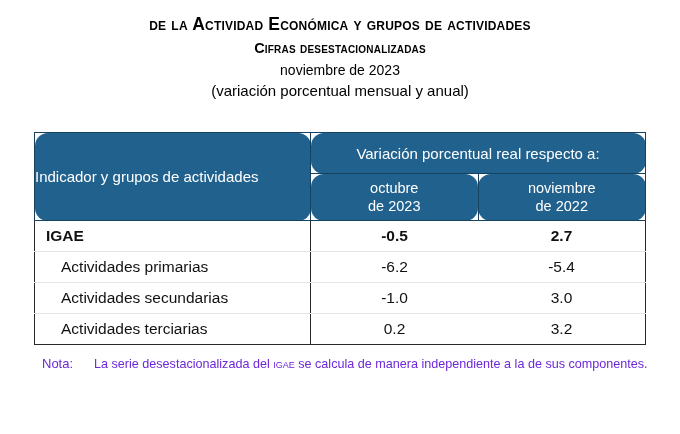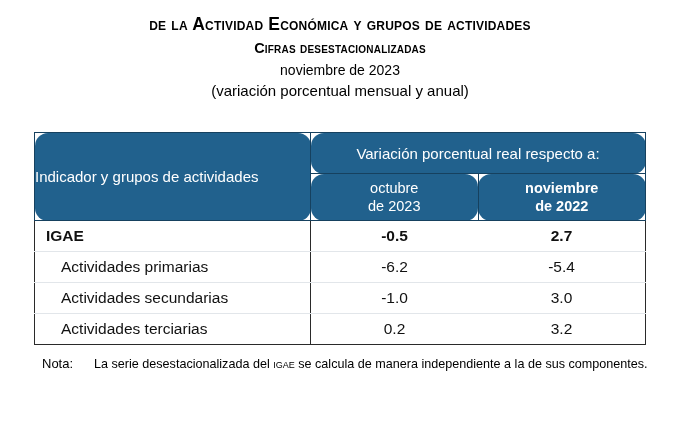"noviembre" th.hdr { font-weight: bold -> none }
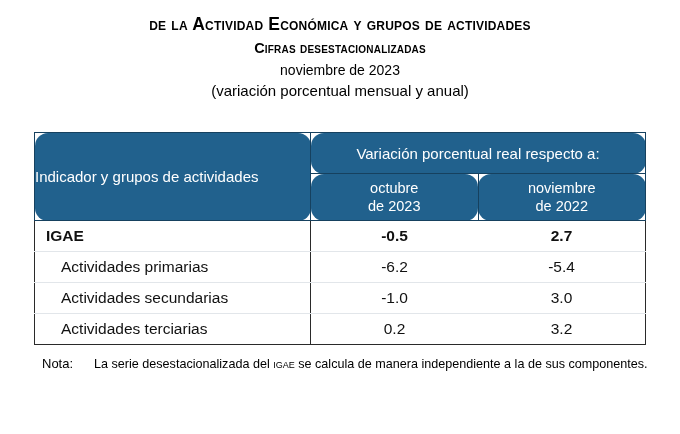"Nota:" .notes { color: #000000 -> #6d28d9 }
